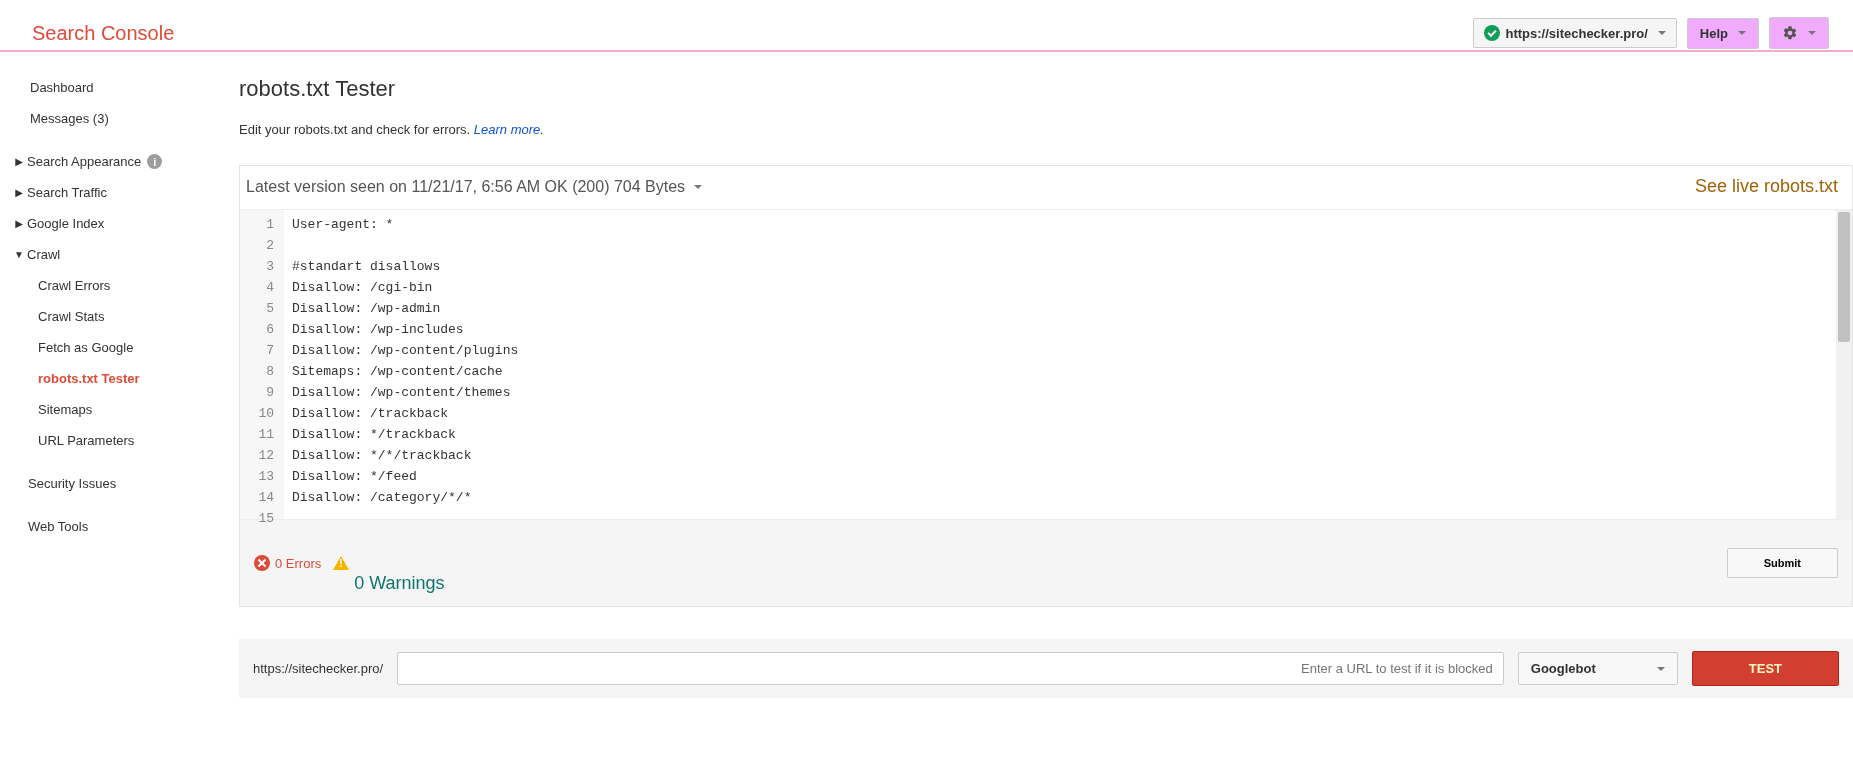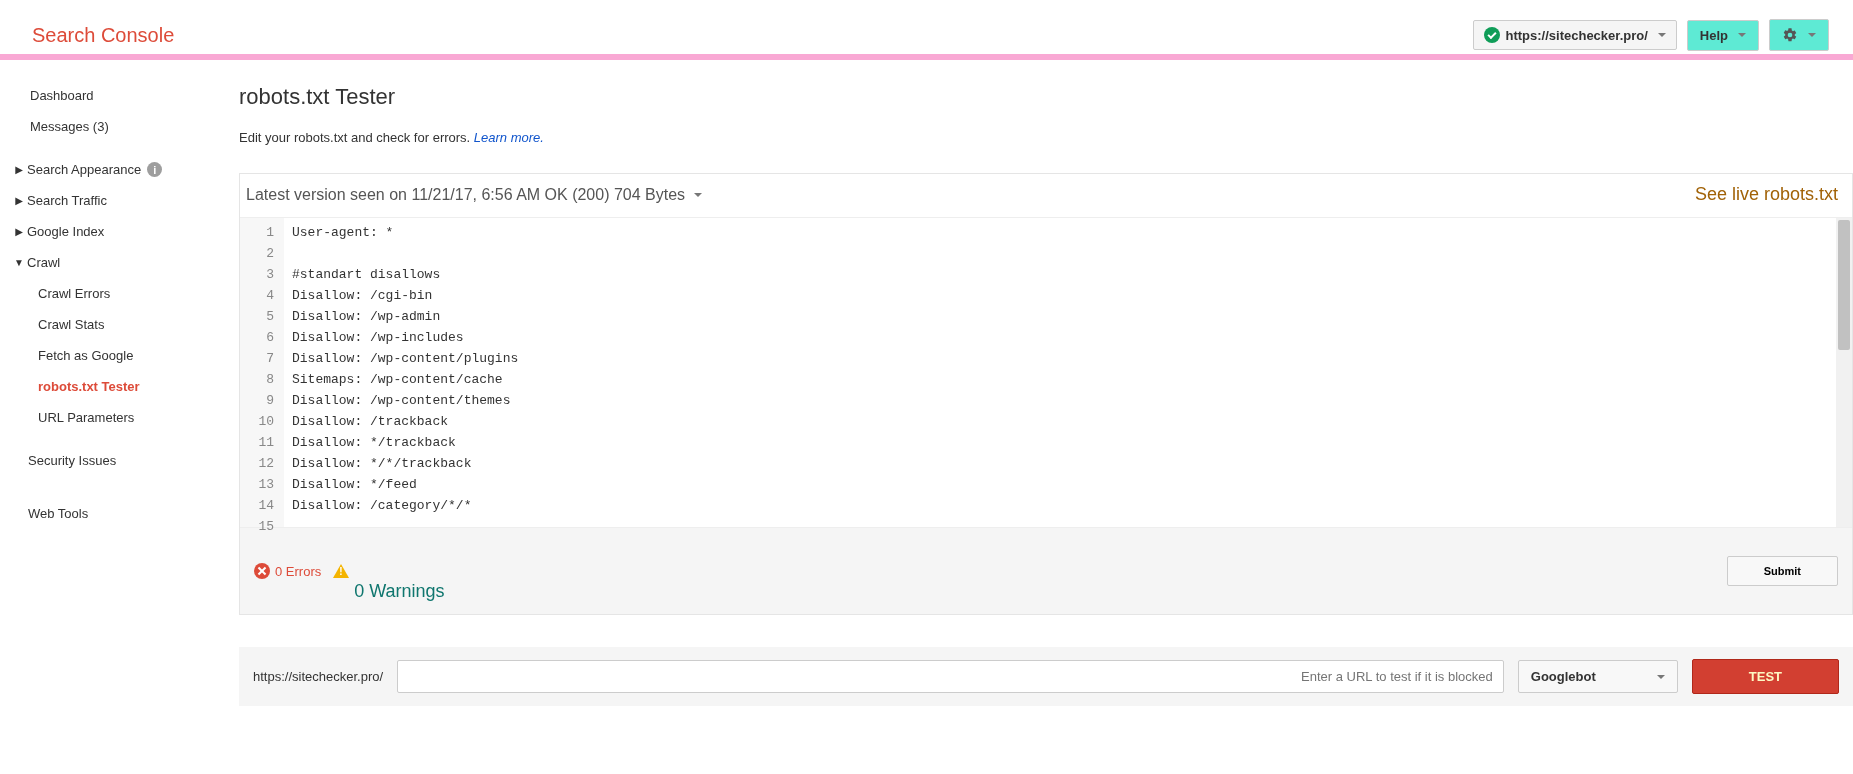"Search Console" .header { border-bottom: 6px solid #f9a8d4 -> 2px solid #f9a8d4; height: 60px -> 52px }
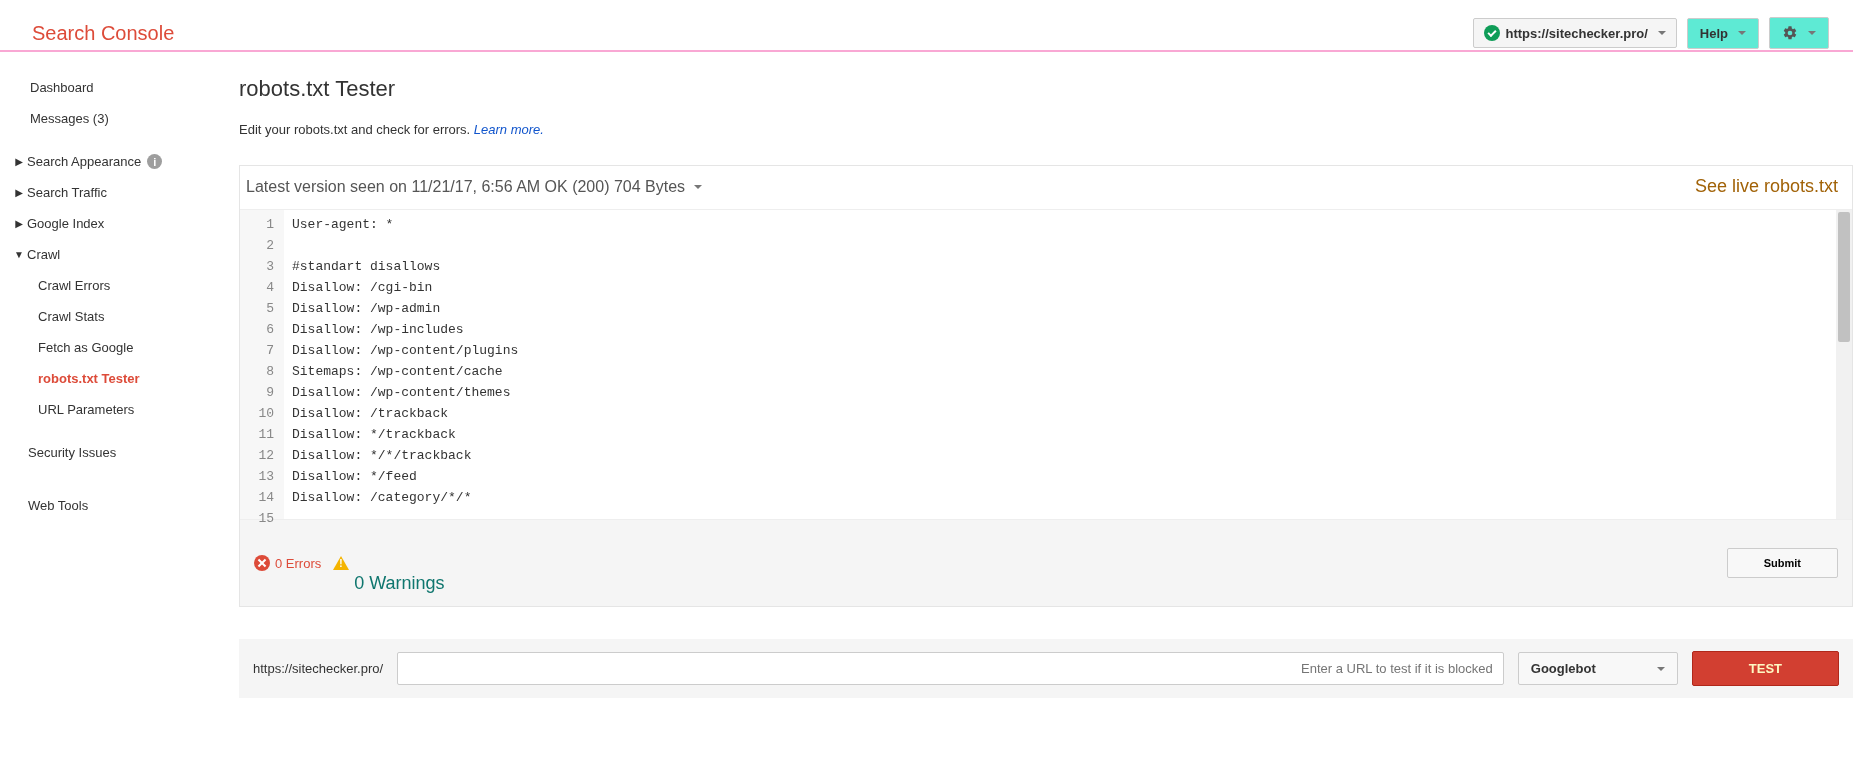"Help" .header-btn { background: #5eead4 -> #f0abfc }
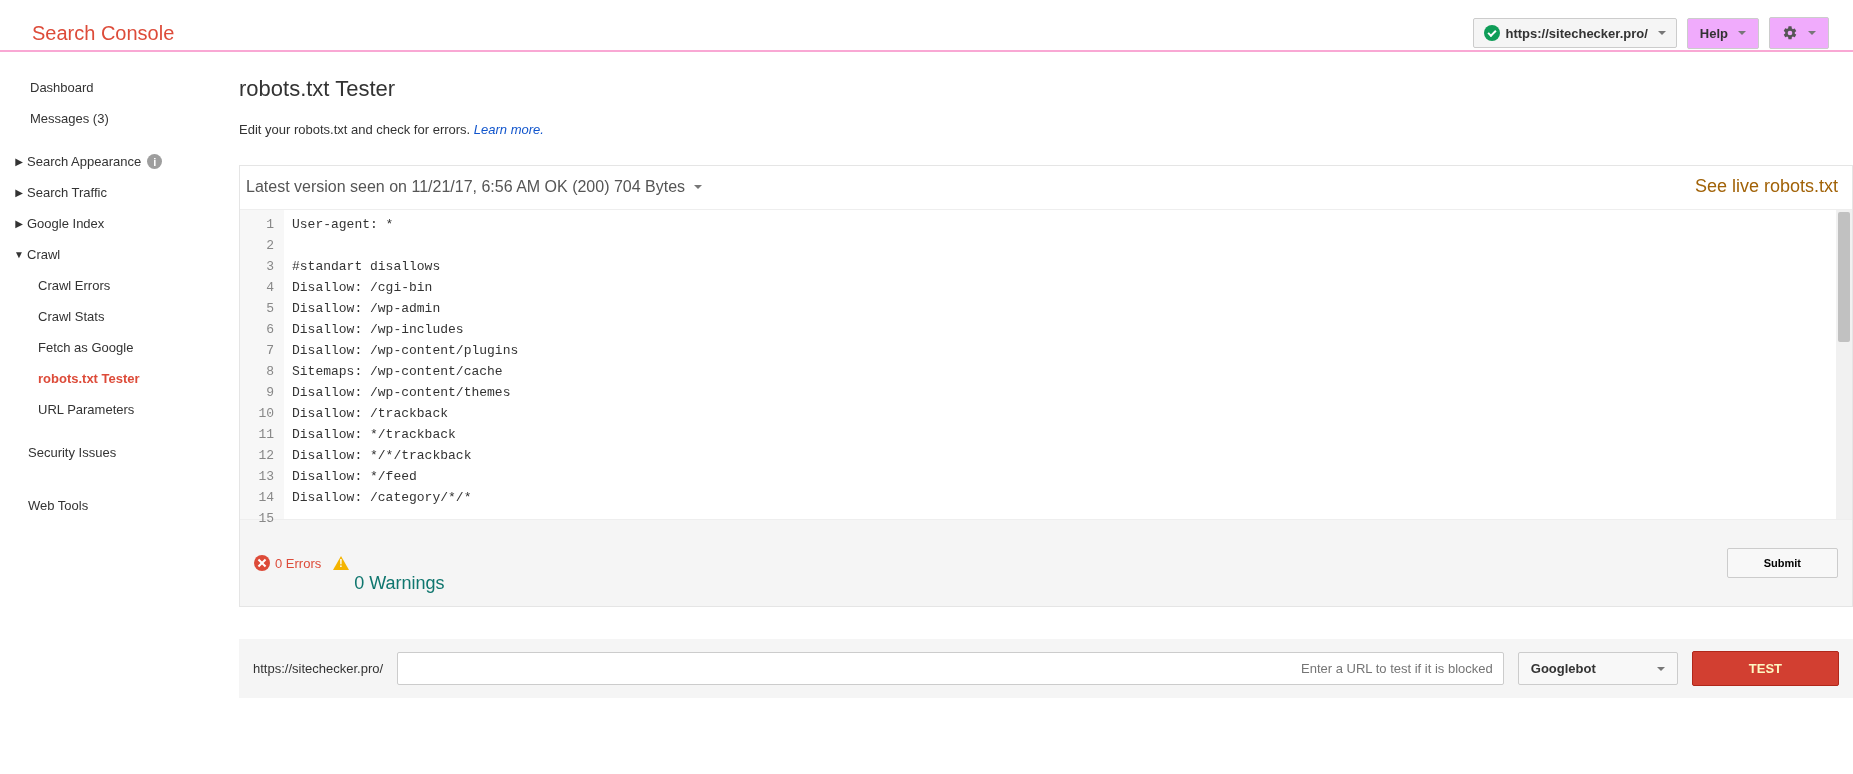"Sitemaps" div.side-item { html: none -> <div> <span>Sitemaps</span> </div> }
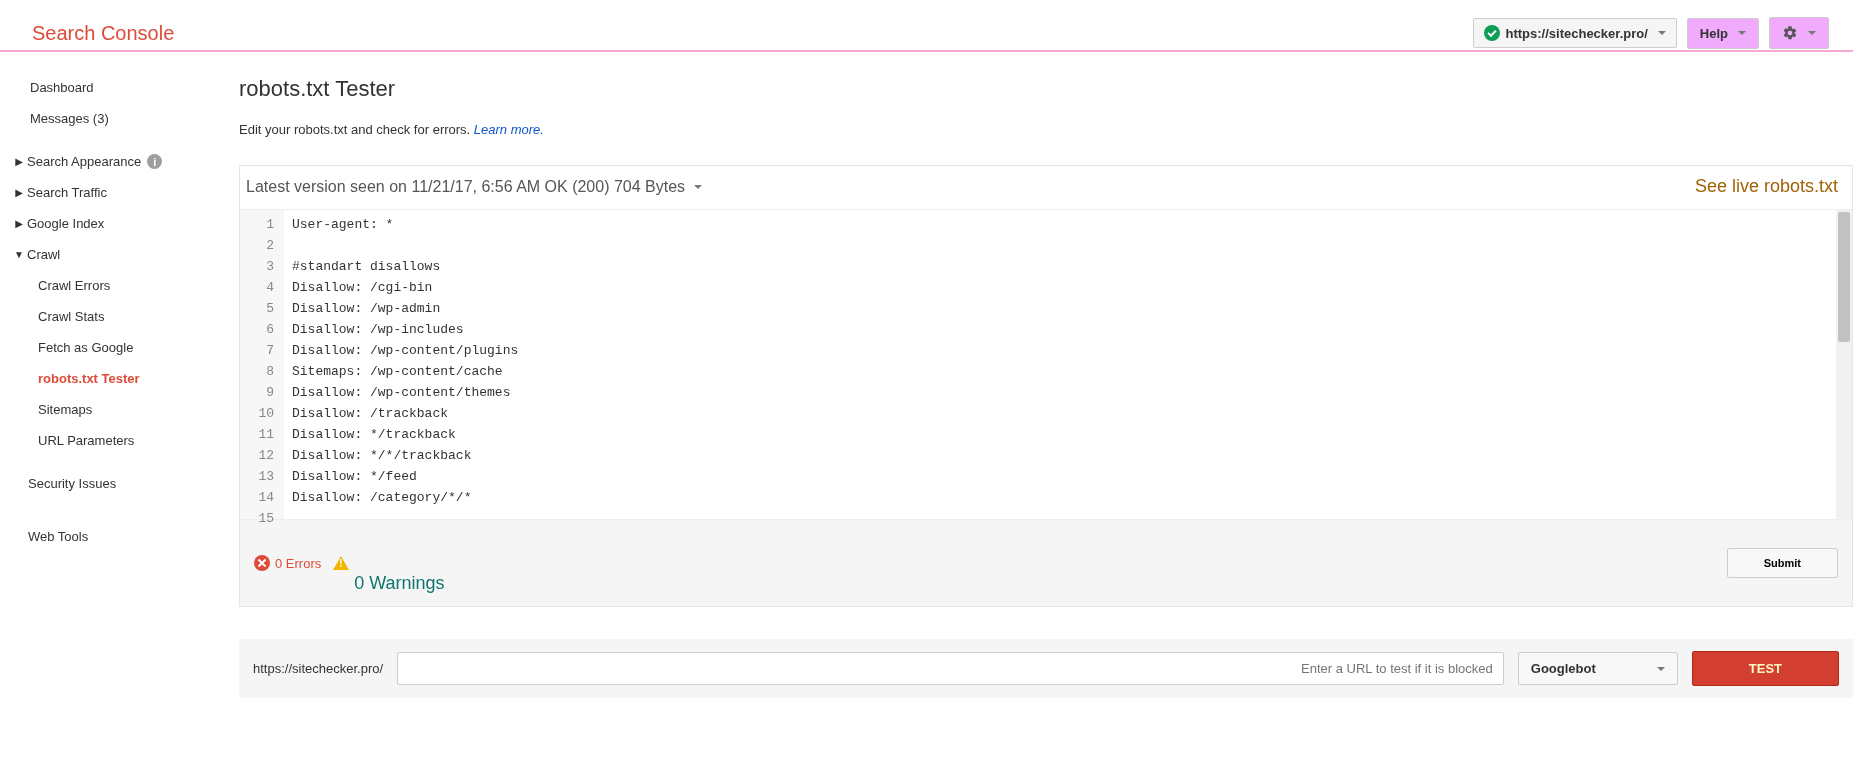"Web Tools" div.side-item { margin-top: 22px -> 12px }
